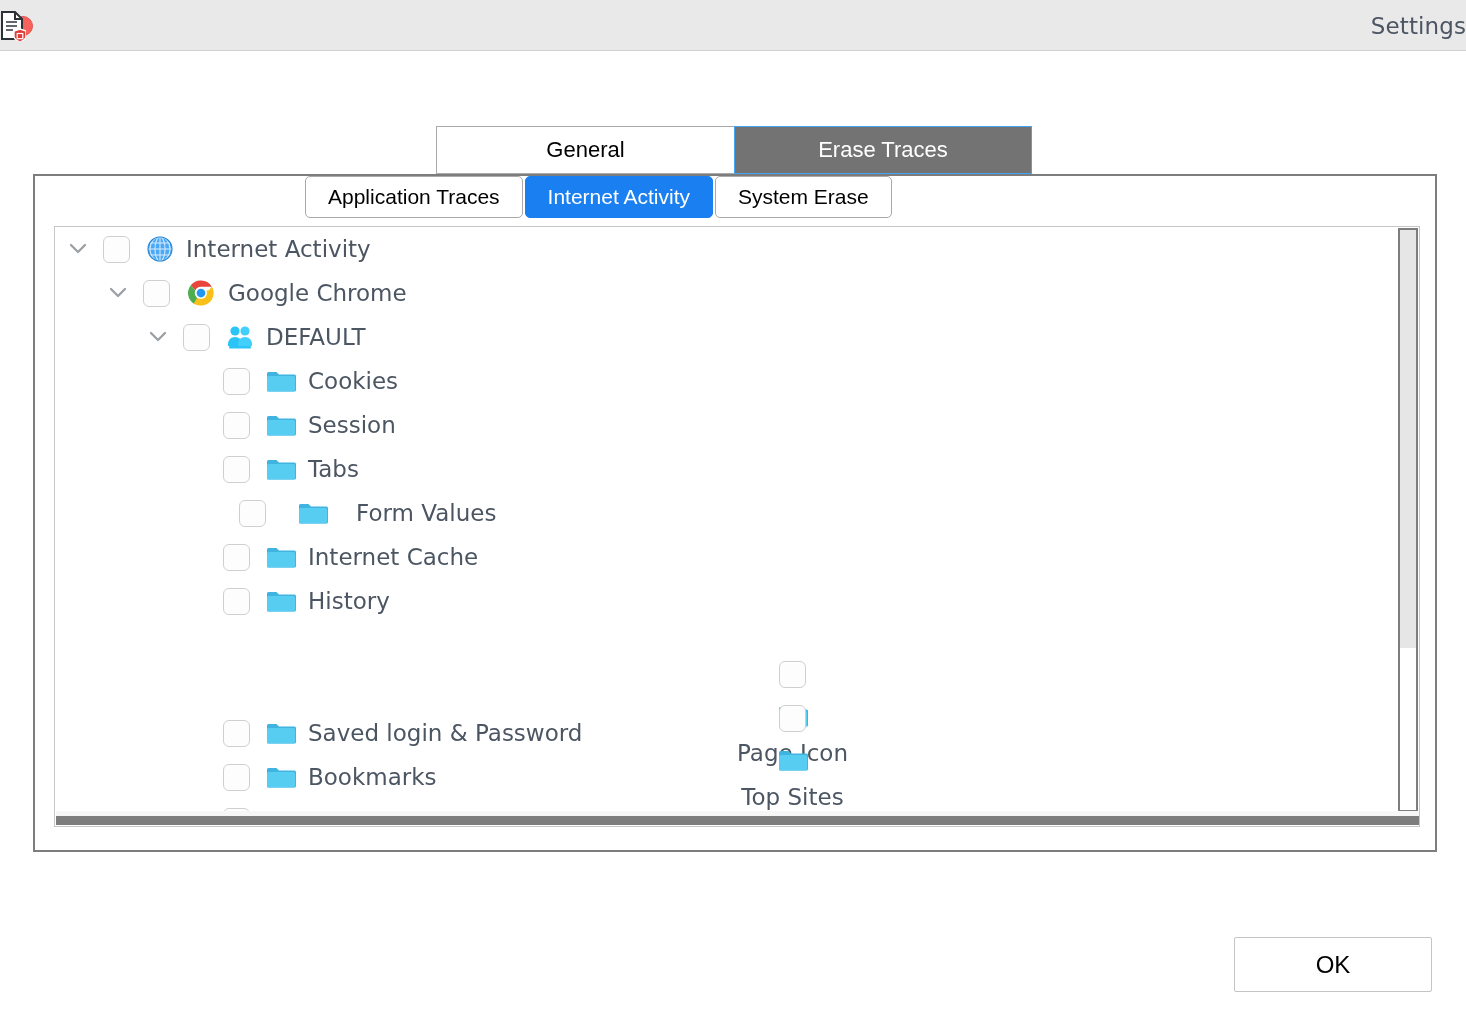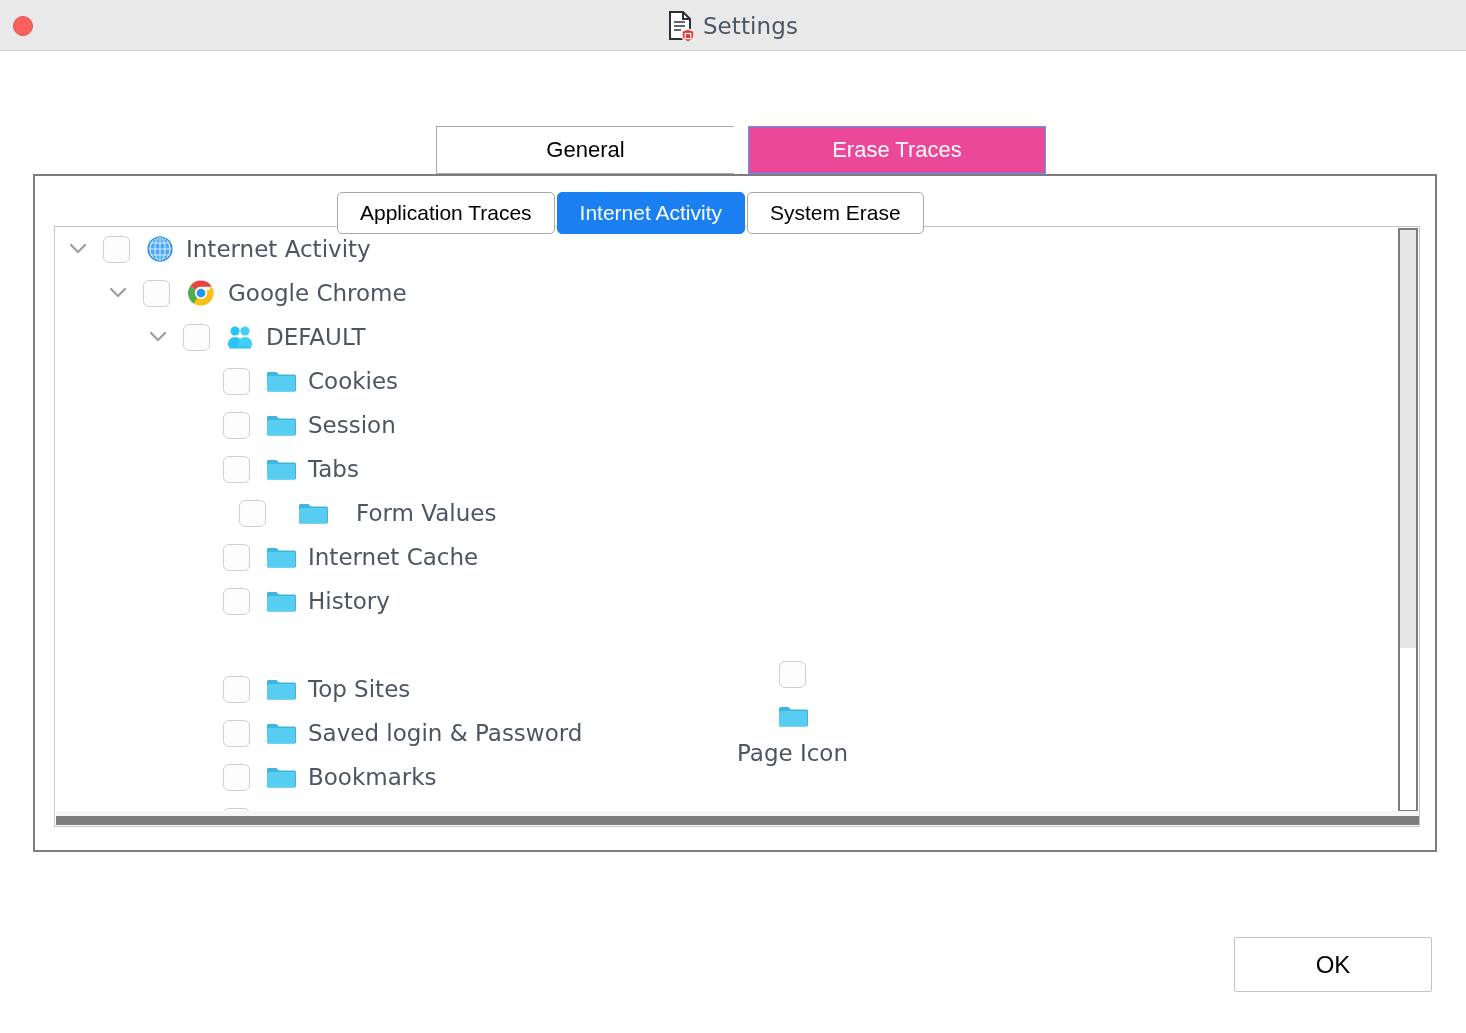"Settings" #title-wrap { justify-content: center -> space-between }
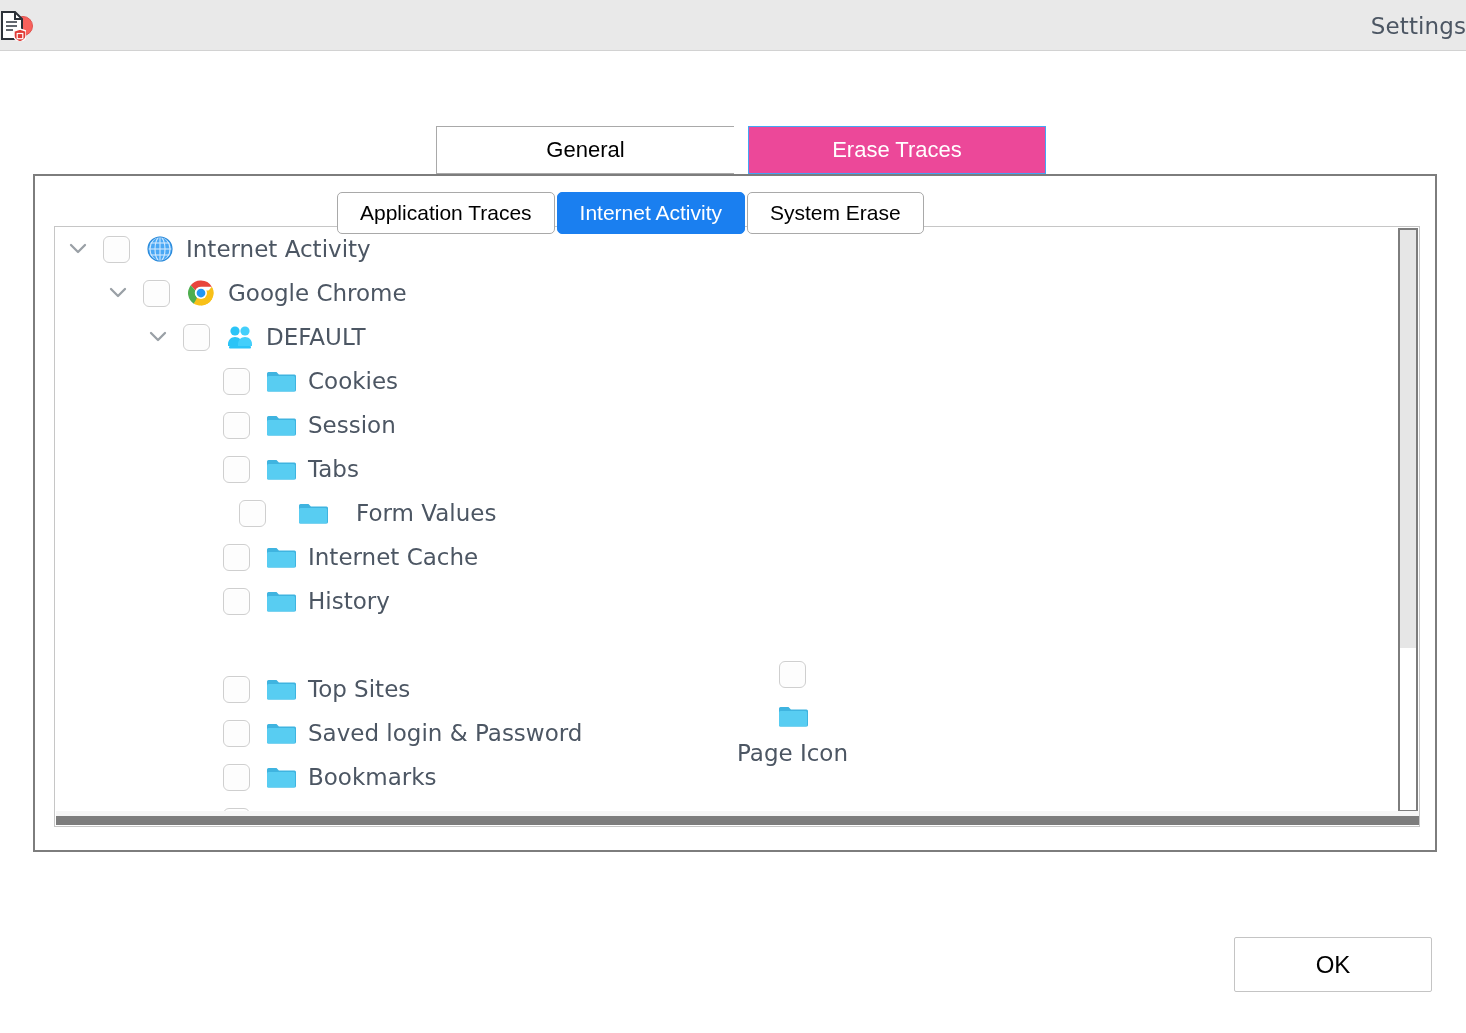"Erase Traces" .mtab.active { background: #ec4899 -> #737373; margin-left: 14px -> none }
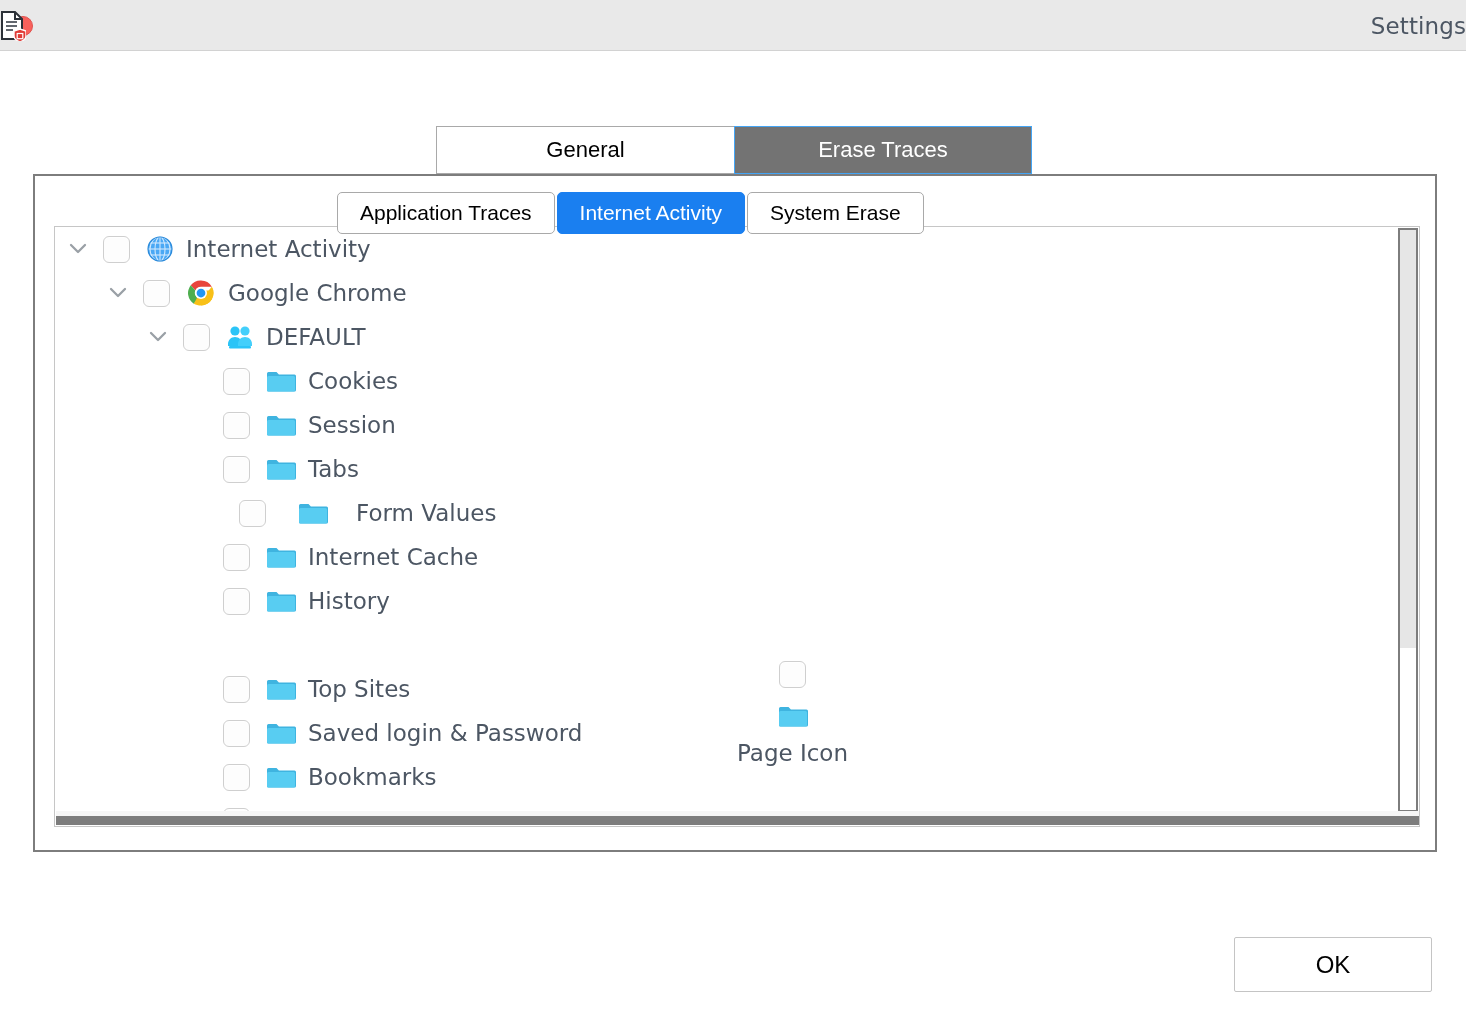"Application Traces" #sub-tabs { margin-left: 32px -> none; top: 192px -> 176px }
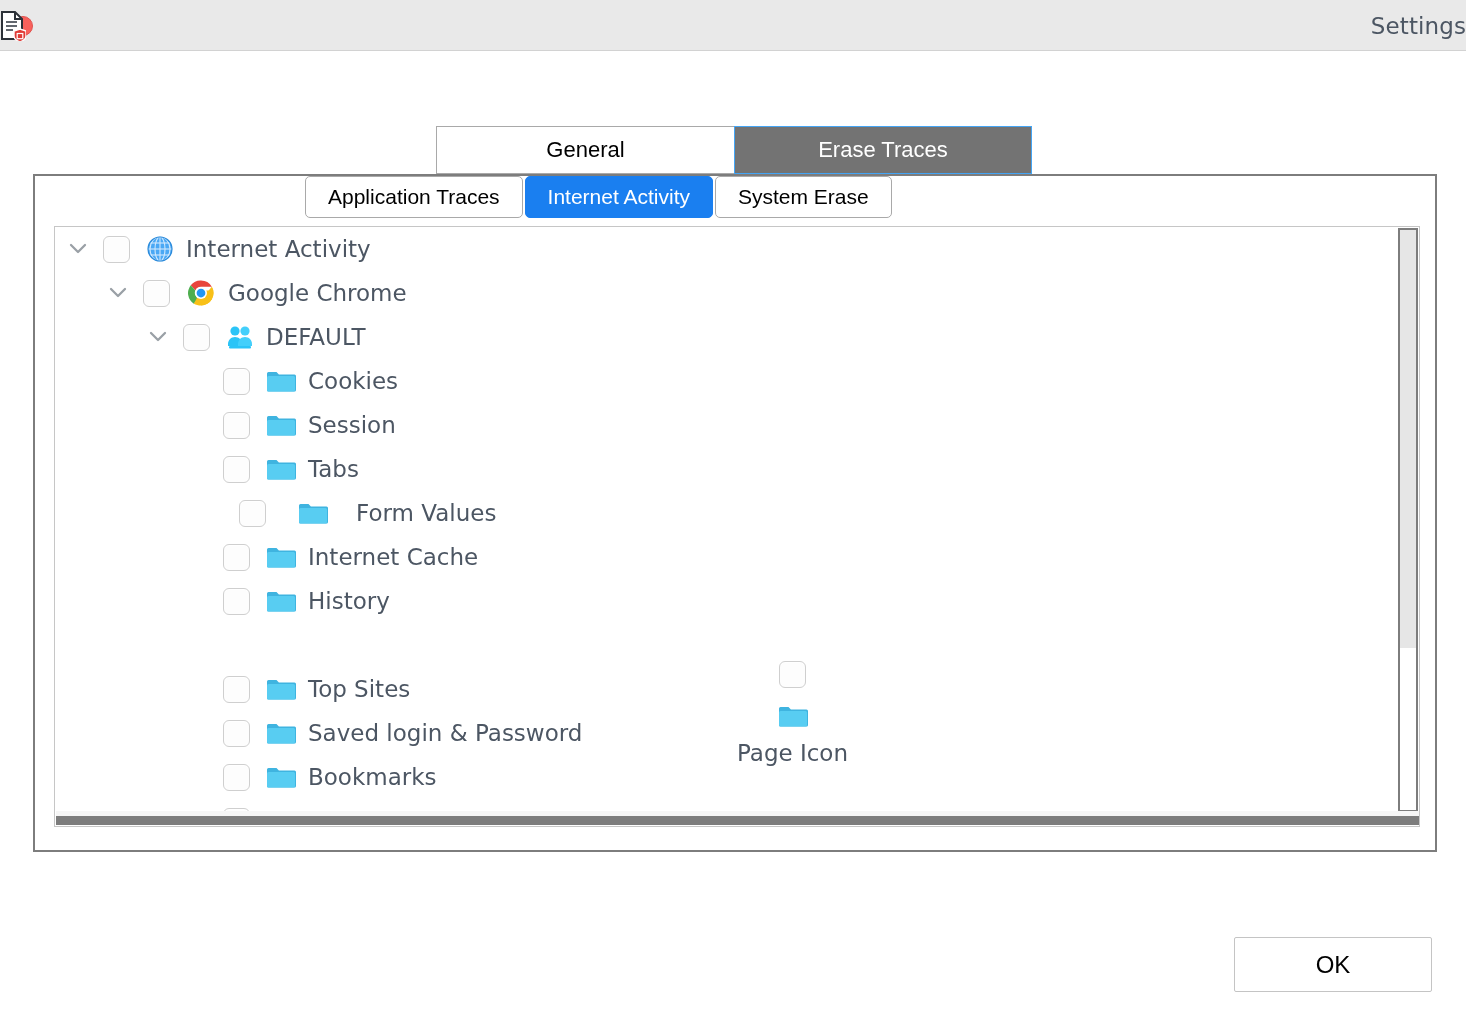"Top Sites" div.row { flex-direction: none -> column }
